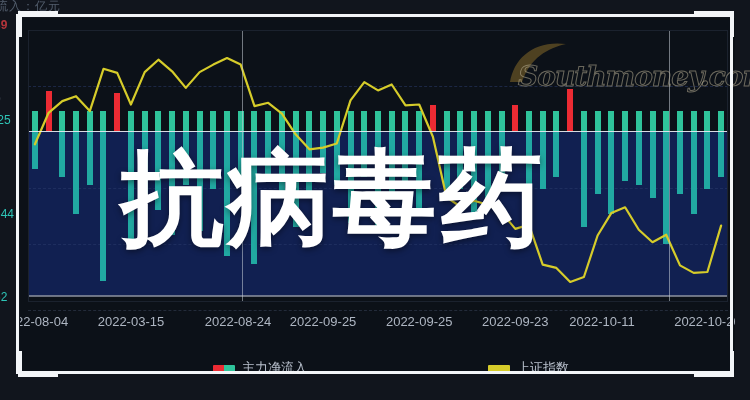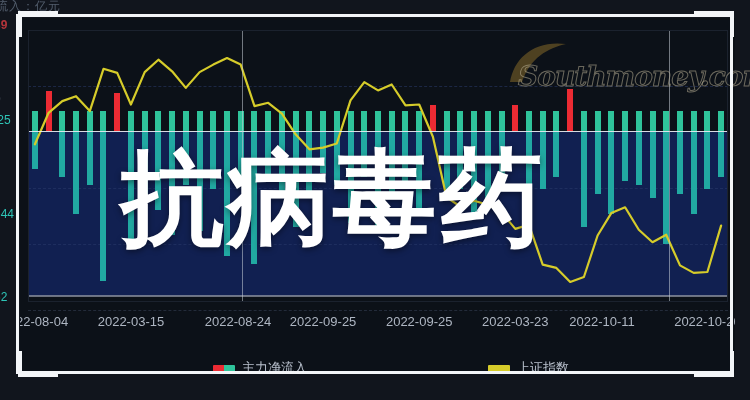"2022-03-23" span { text: 2022-03-23 -> 2022-09-23 }
